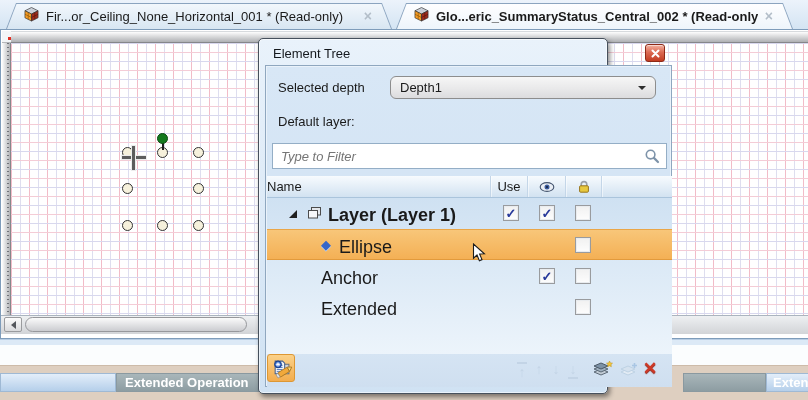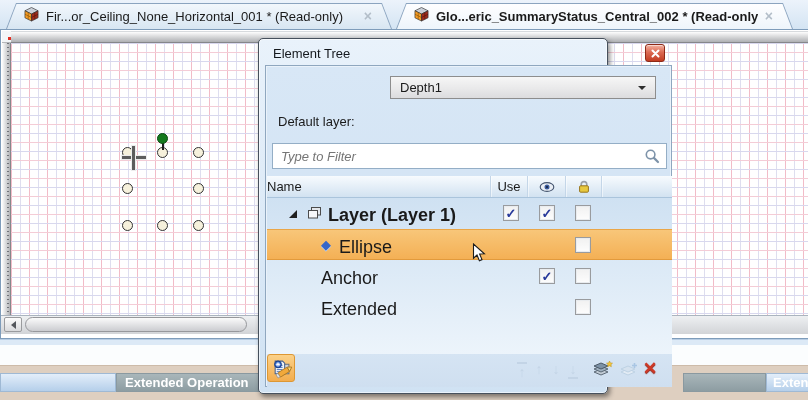"Selected depth" span.fld-label { html: none -> <span>Selected depth</span> }
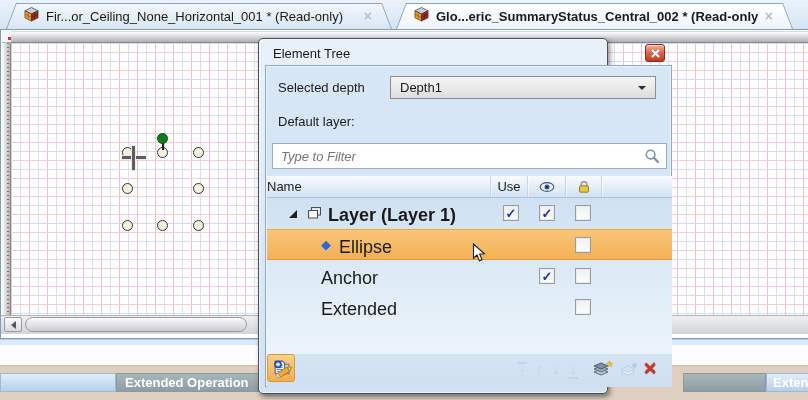"Depth1" .combo { border-radius: 0 -> 6px }
